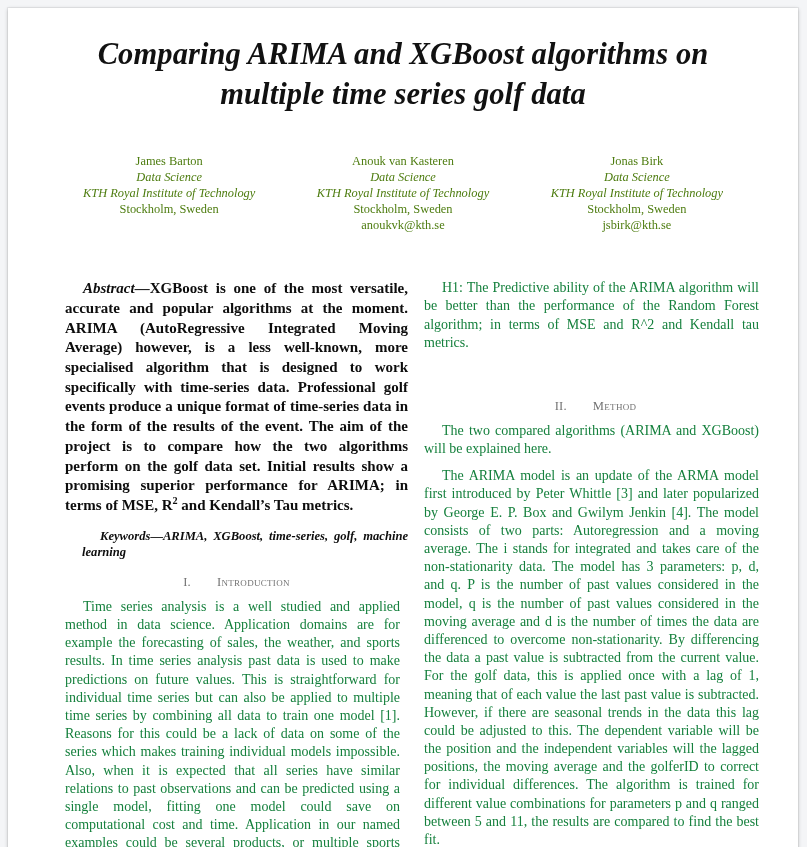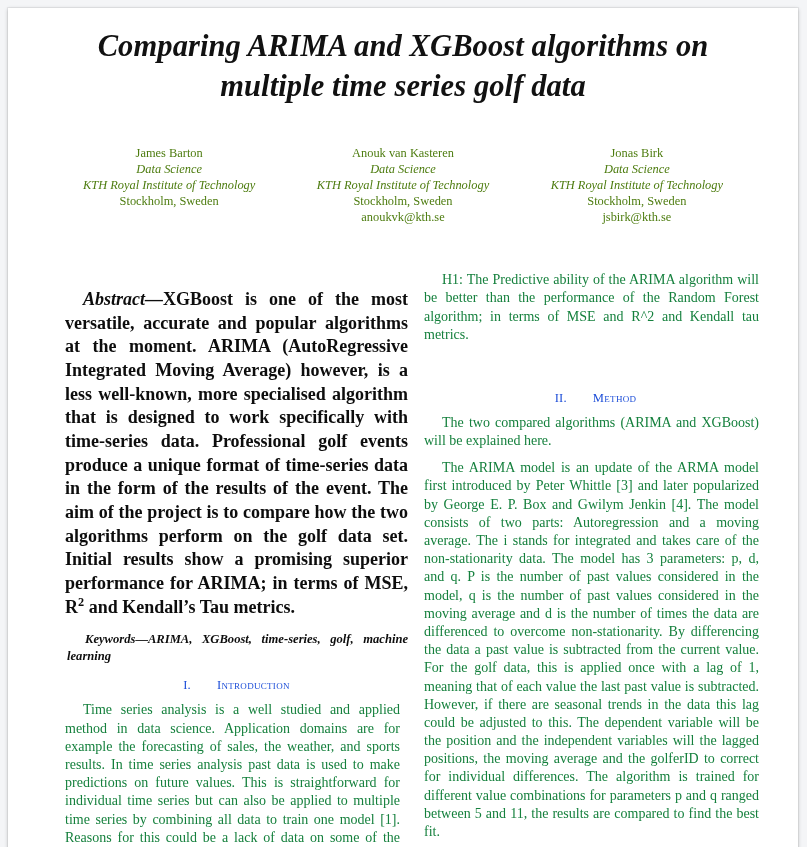"Comparing ARIMA and XGBoost algorithms" .title-block { padding-top: 18px -> 26px }
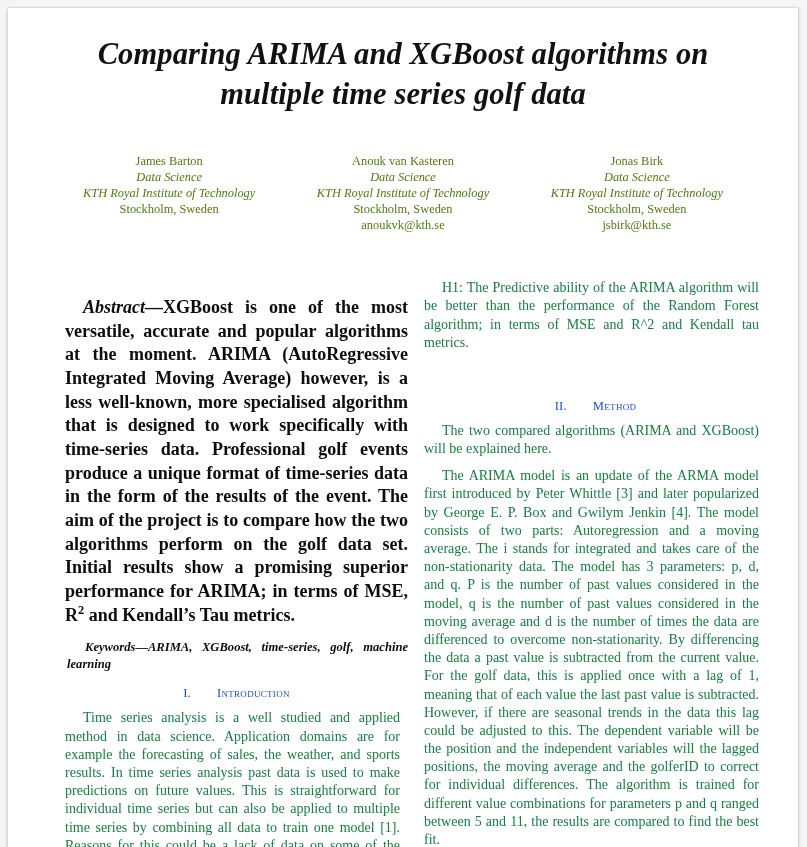"Abstract—XGBoost is one of the" p.abstract { font-size: 18px -> 15px; margin: 17px 0 12px 0 -> 0 0 12px 0 }
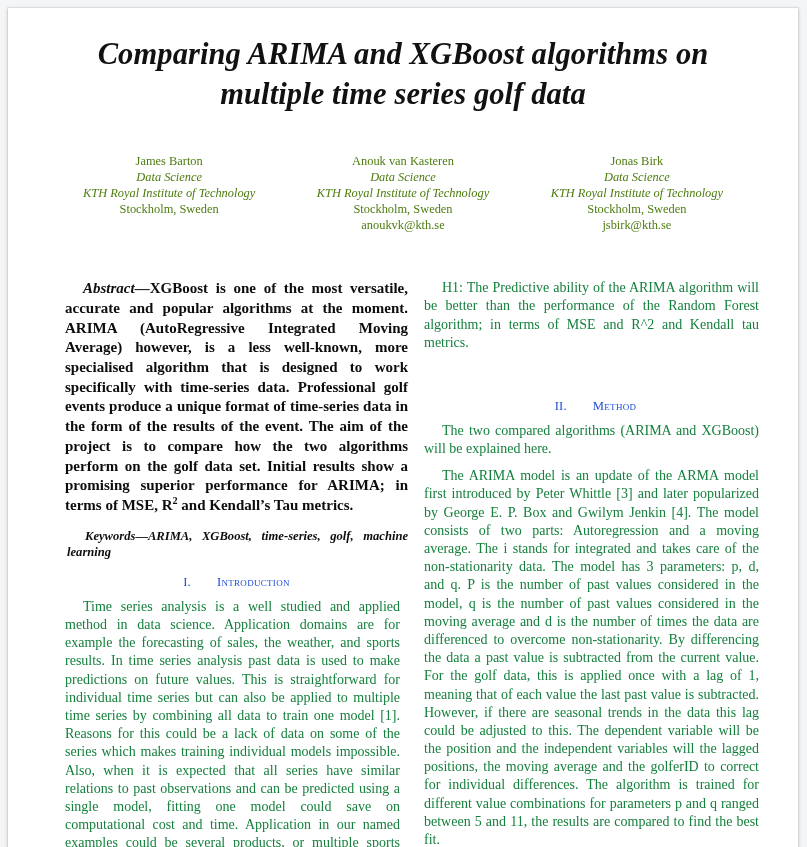"II. Method" .sec-head { color: #1d4ed8 -> #737373 }
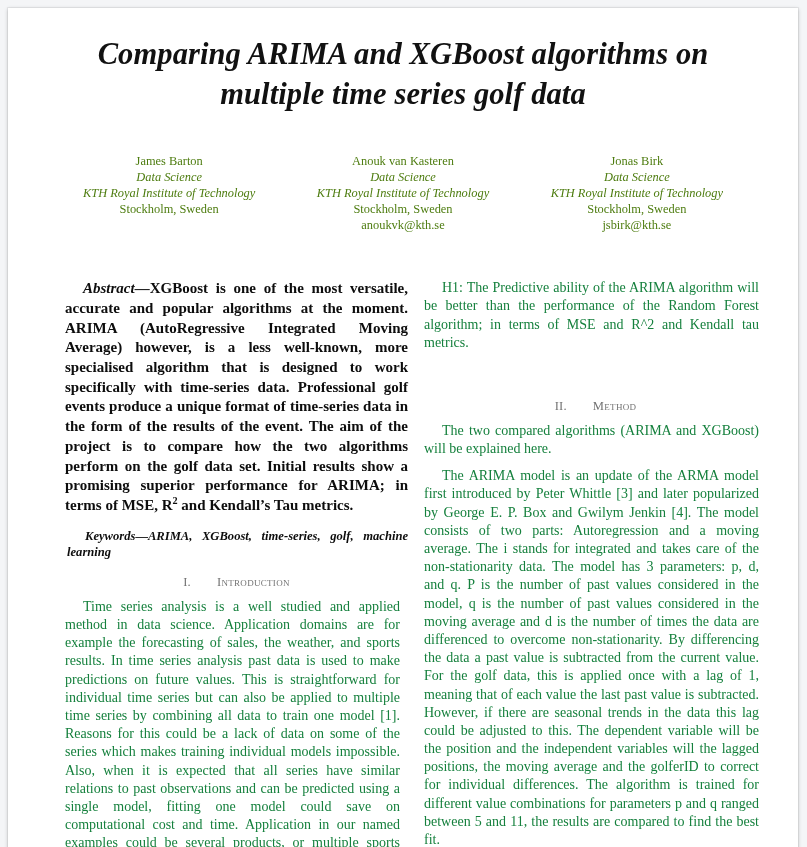"Keywords—ARIMA, XGBoost, time-series," p.keywords { margin: 0 0 14px 2px -> 0 0 14px 17px }
